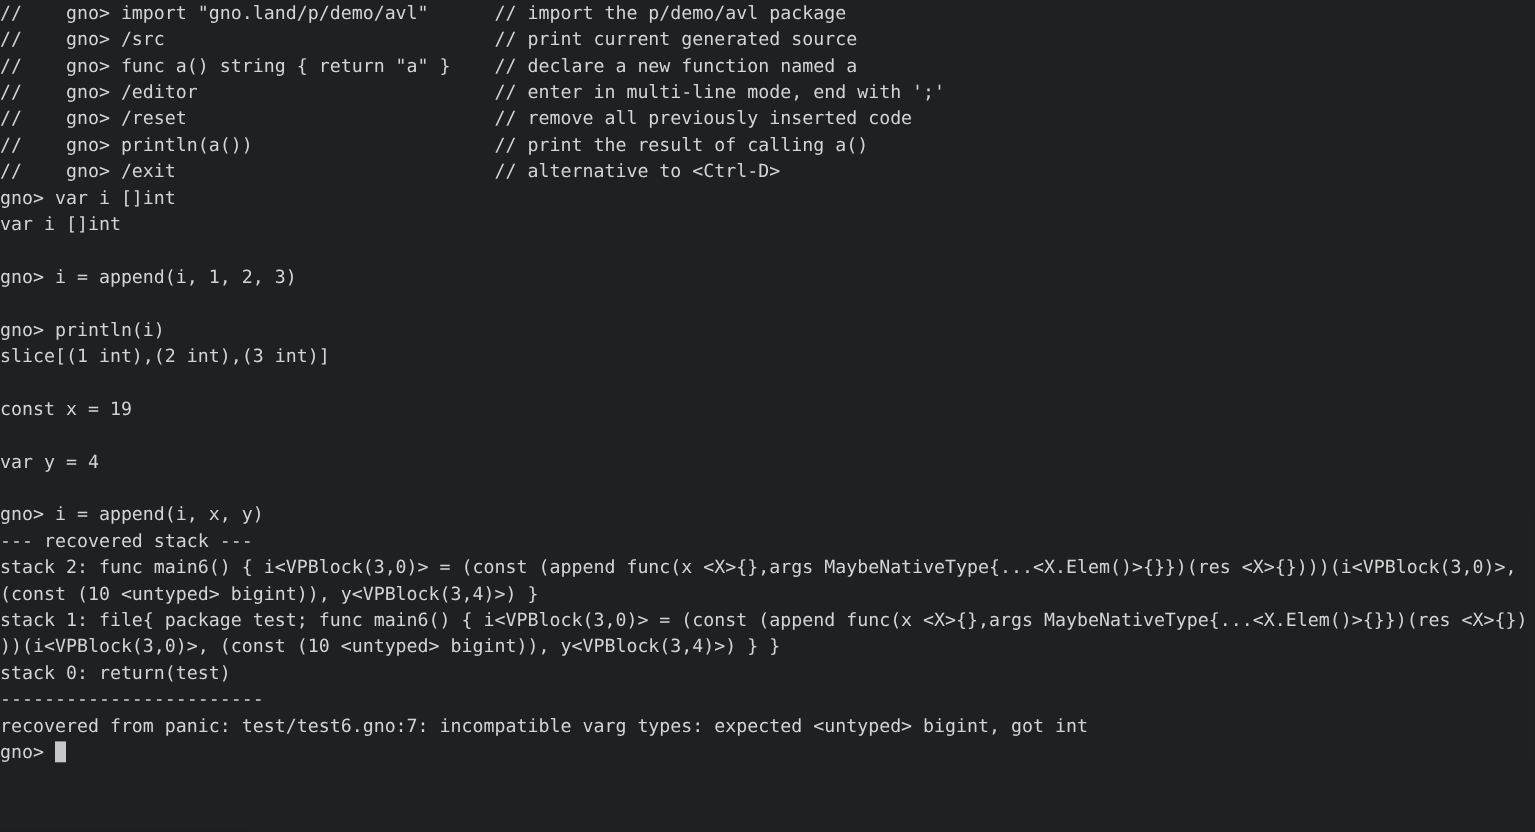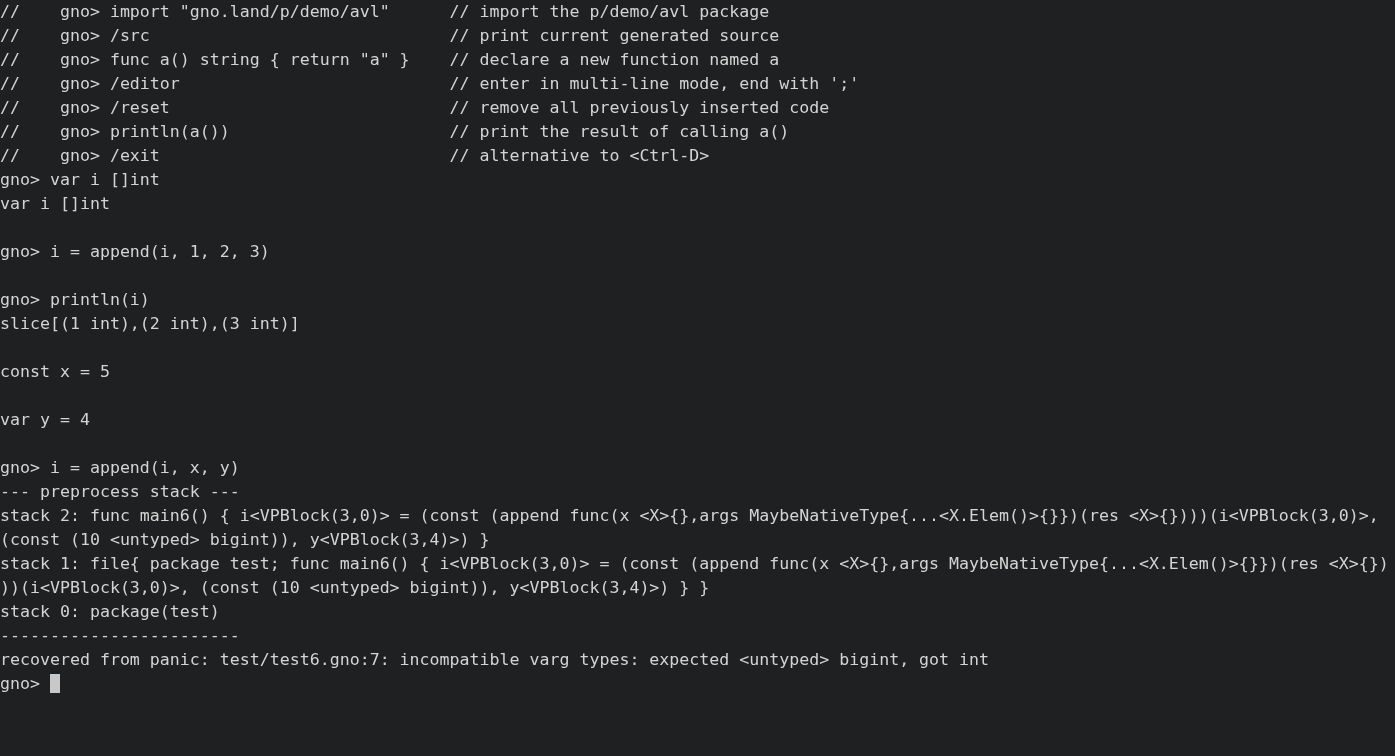"const x = 5" span.line-inner { text: 5 -> 19 }
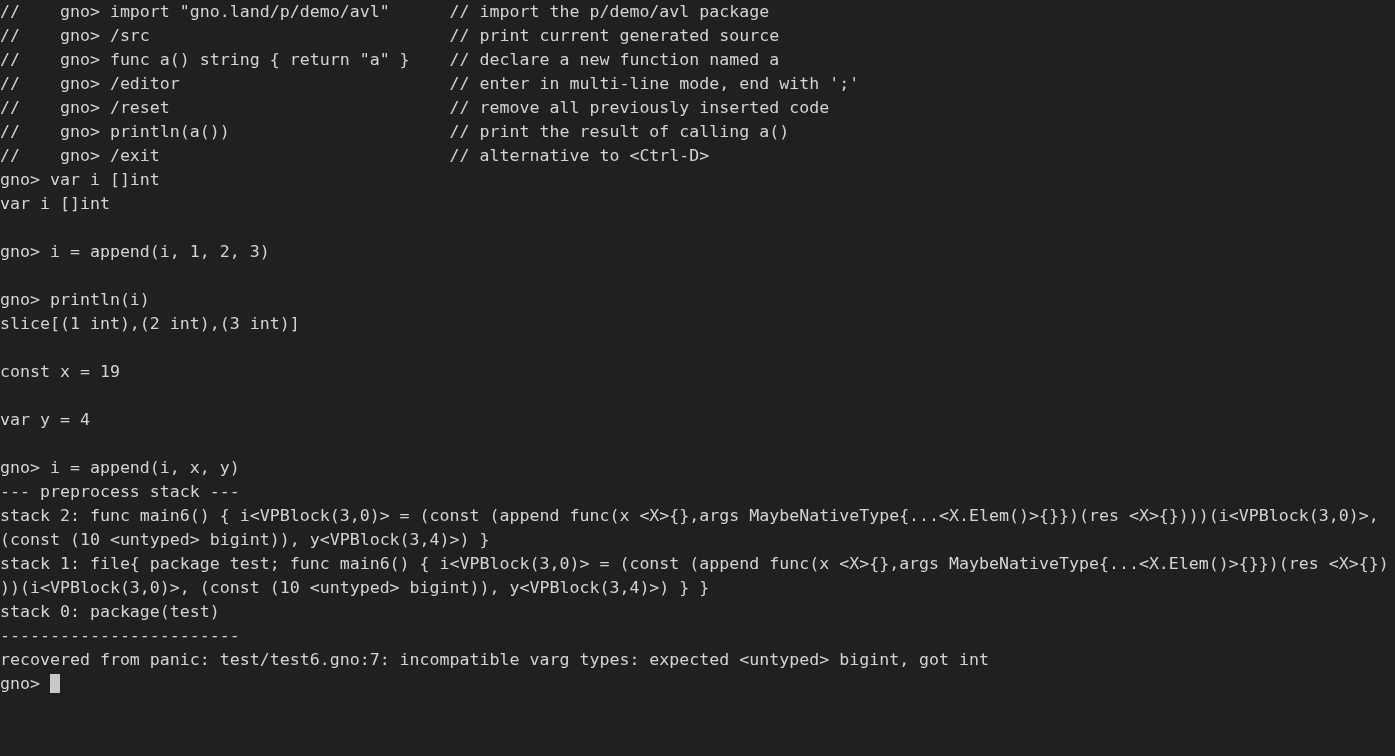"--- preprocess stack ---" span.line-inner { text: preprocess -> recovered }
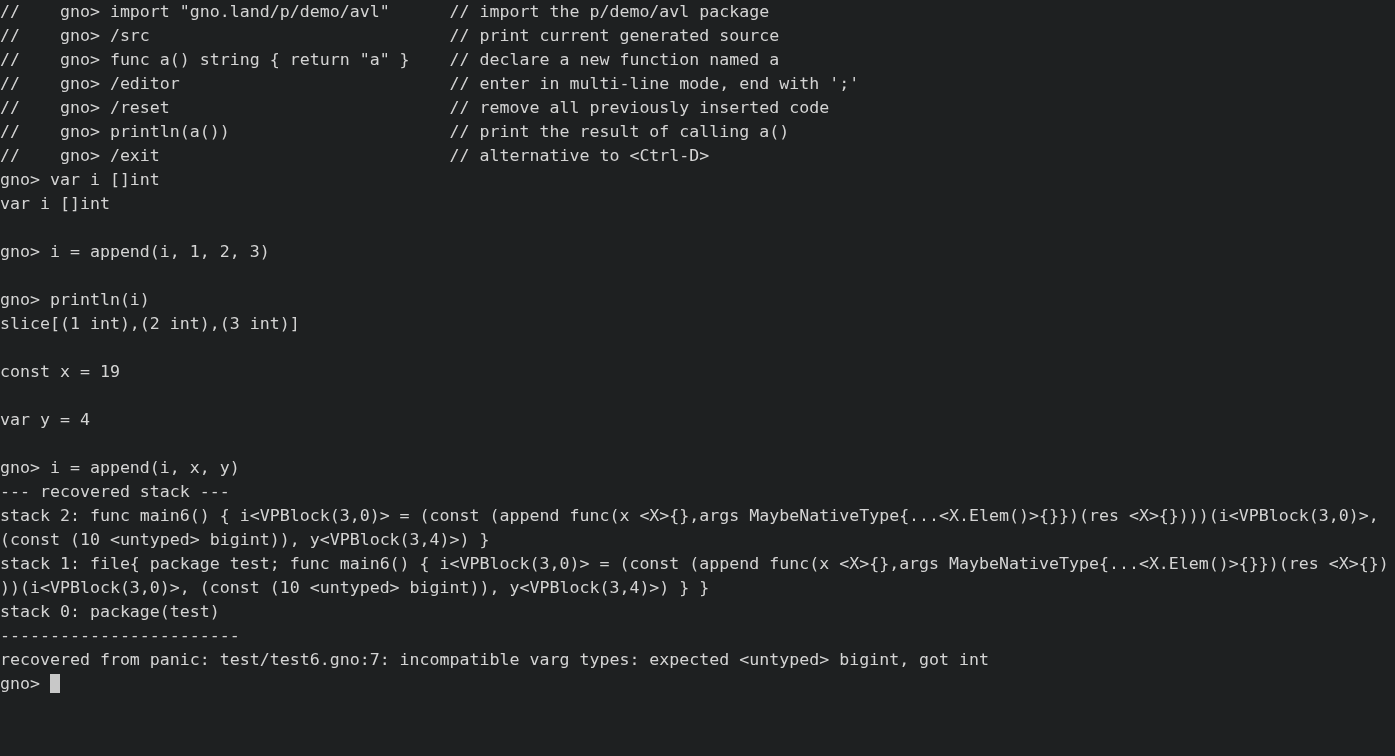"stack 0: package(test)" span.line-inner { text: package -> return }
